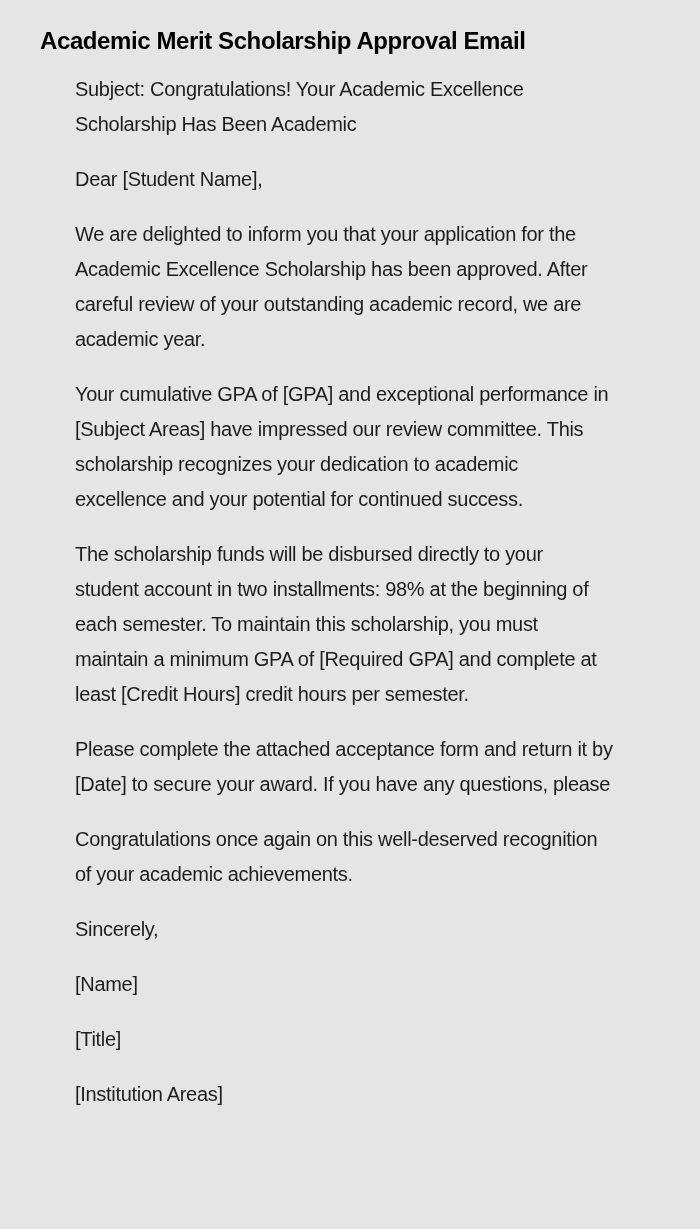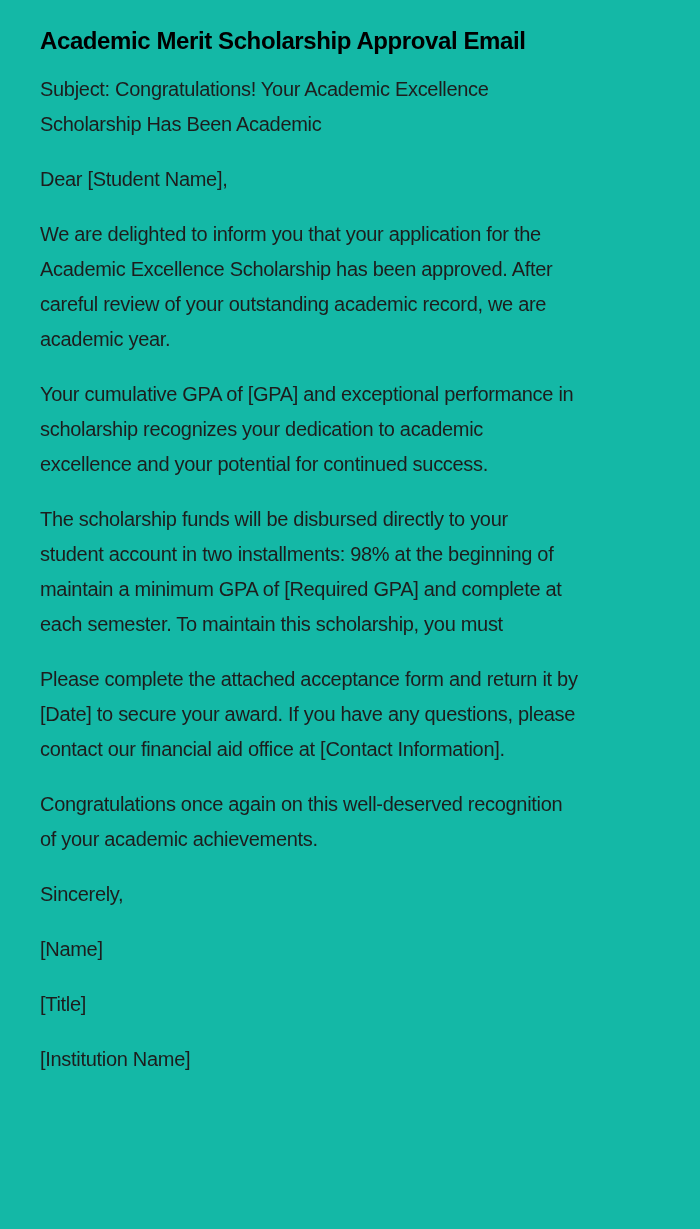"Academic Merit Scholarship Approval" .page { background: #14b8a6 -> #e5e5e5 }
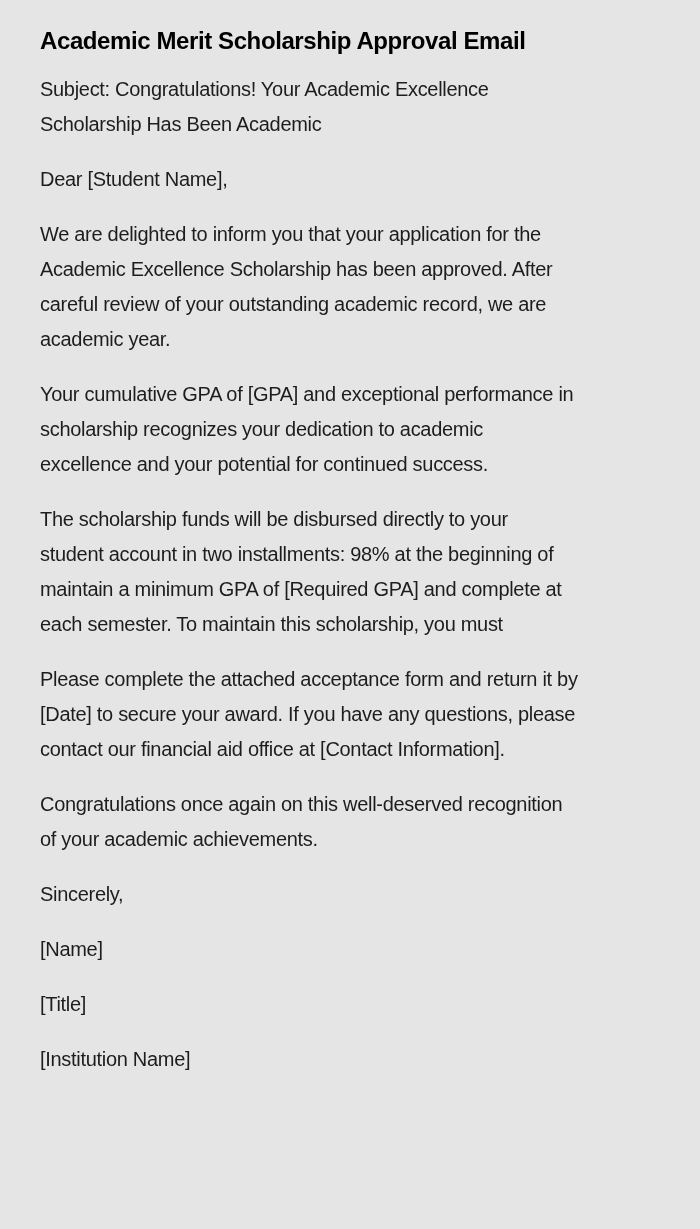"Subject: Congratulations! Your Academic" .line { margin-left: none -> 35px }
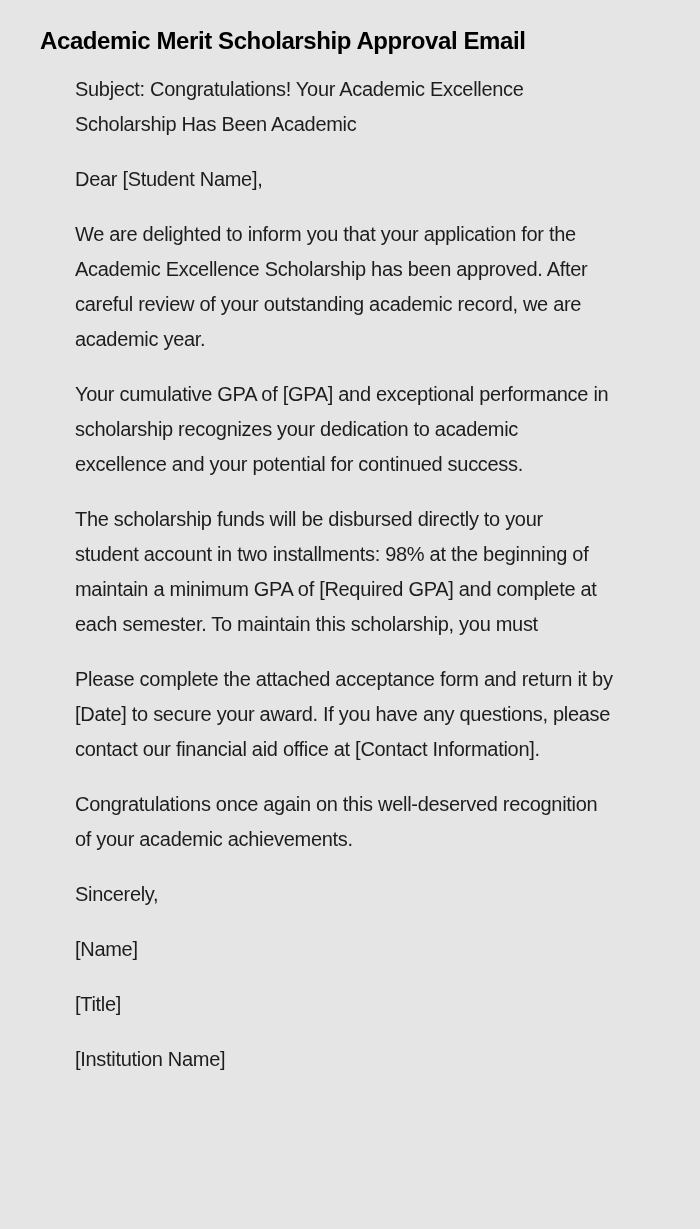"[Subject Areas] have impressed our" span.line { html: none -> <span>[Subject Areas] have impressed our review committee. This</span> }
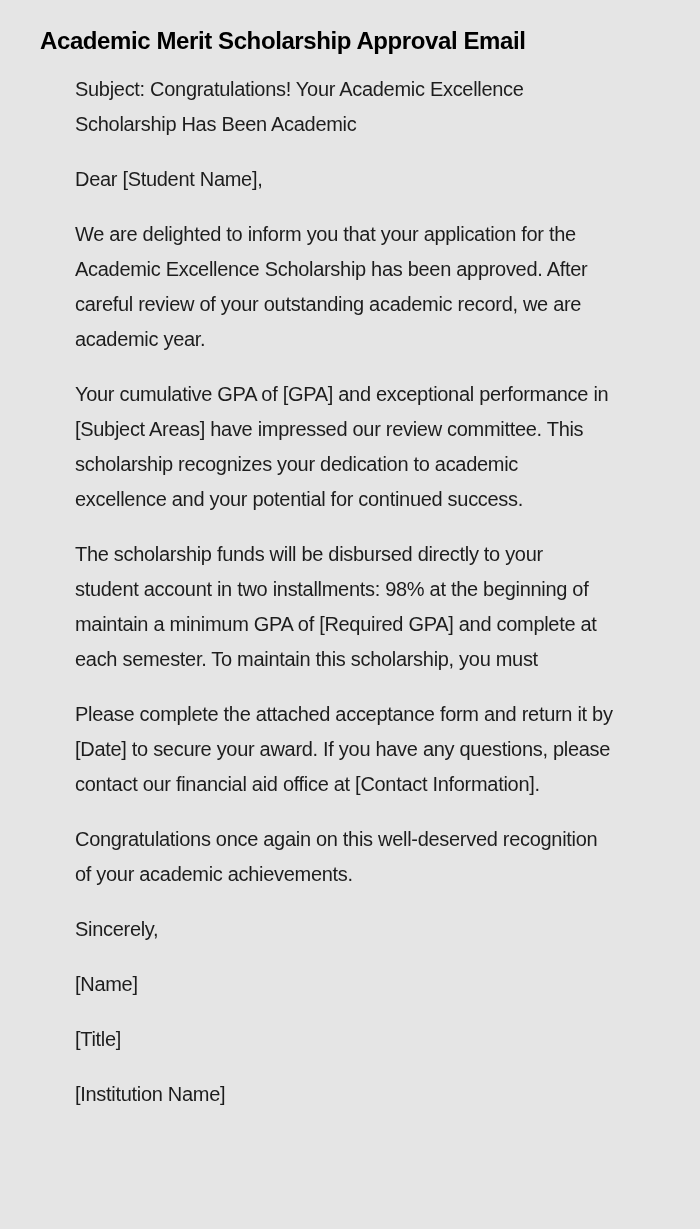"maintain a minimum GPA of" span.line { order: before "each semester. To maintain this" -> after "each semester. To maintain this" }
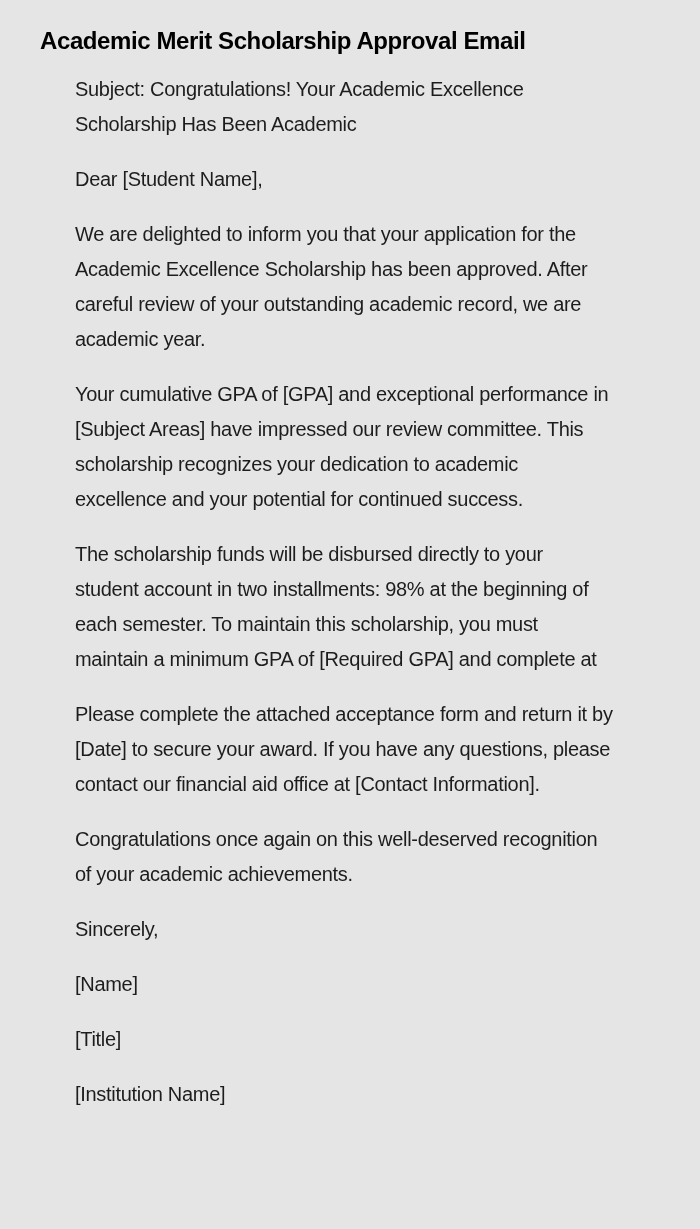"least [Credit Hours] credit hours" span.line { html: none -> <span>least [Credit Hours] credit hours per semester.</span> }
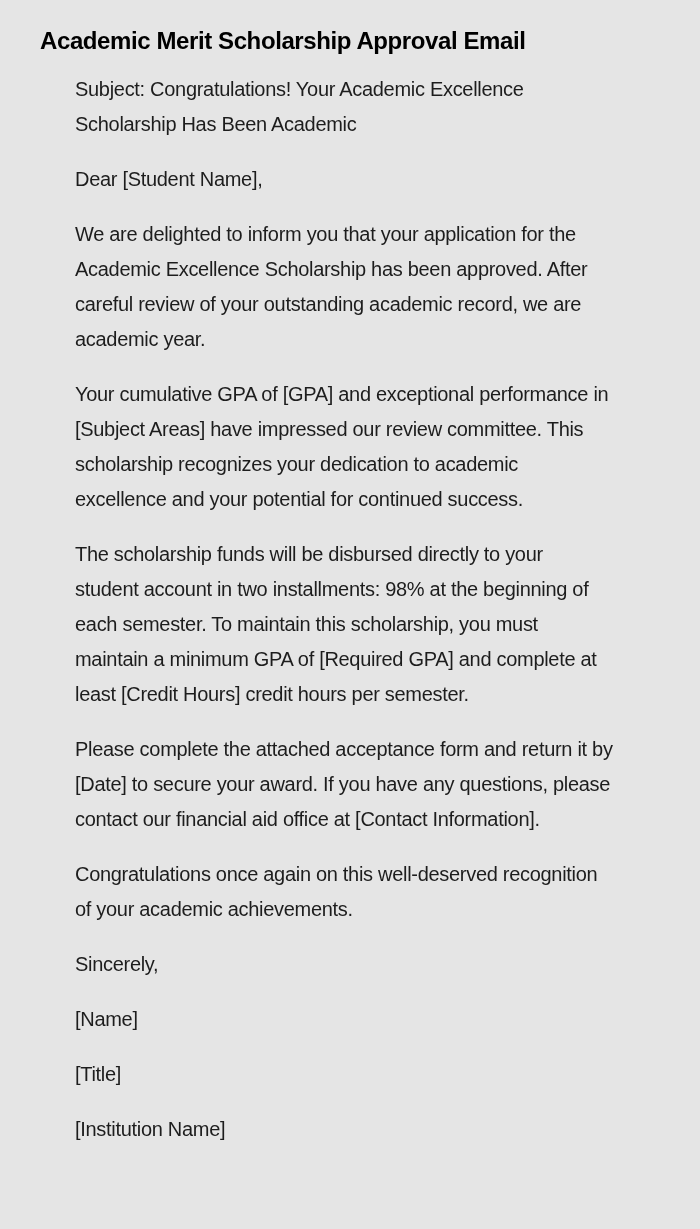"contact our financial aid office" span.line { html: <span>contact our financial aid office at [Contact Information].</span> -> none }
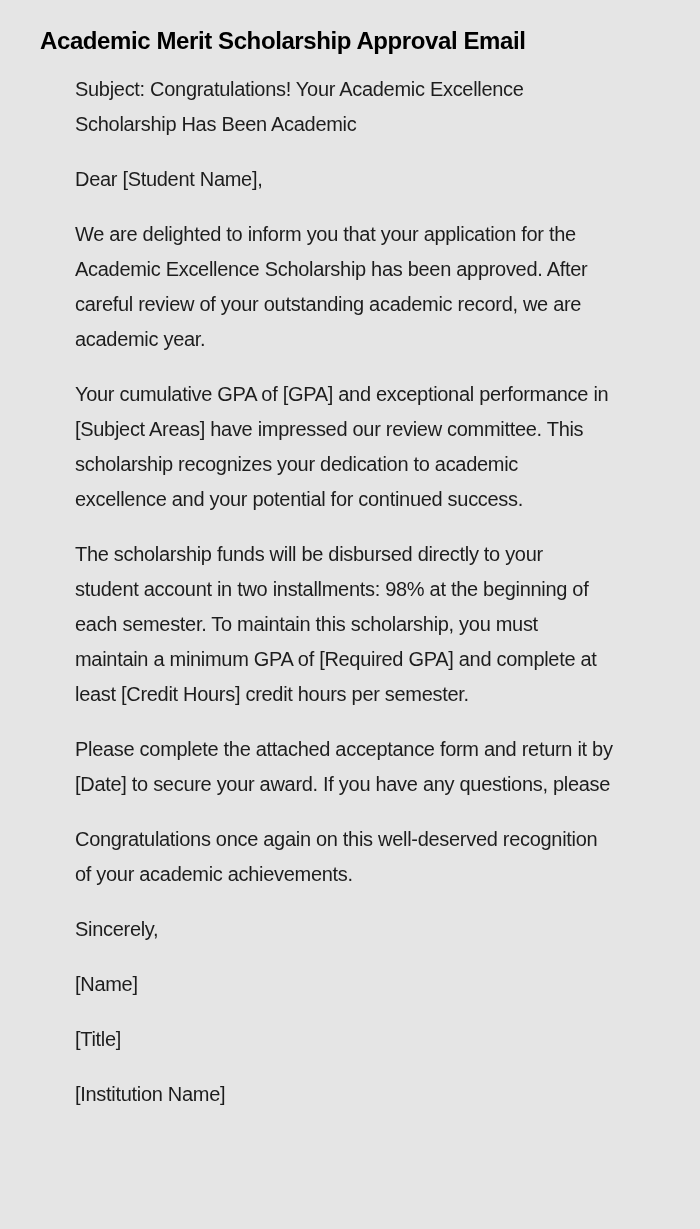"[Institution Name]" span.line { text: Name -> Areas }
